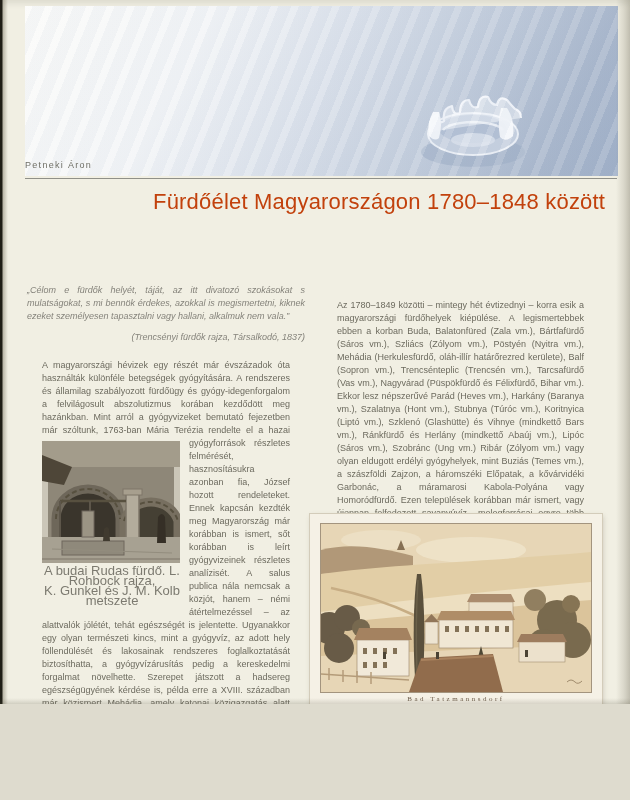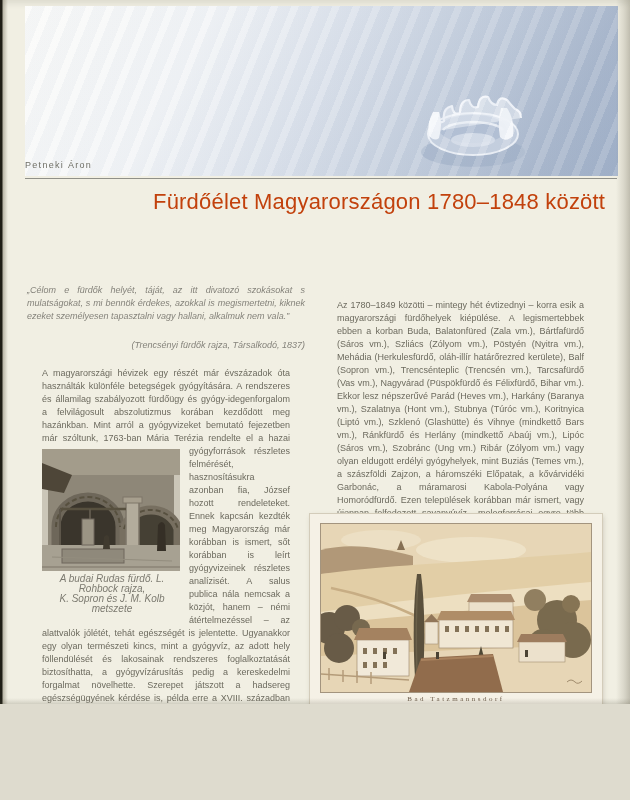"(Trencsényi fürdők rajza, Társalkodó," .quote-attr { margin: 16px 0 11px 0 -> 8px 0 11px 0 }
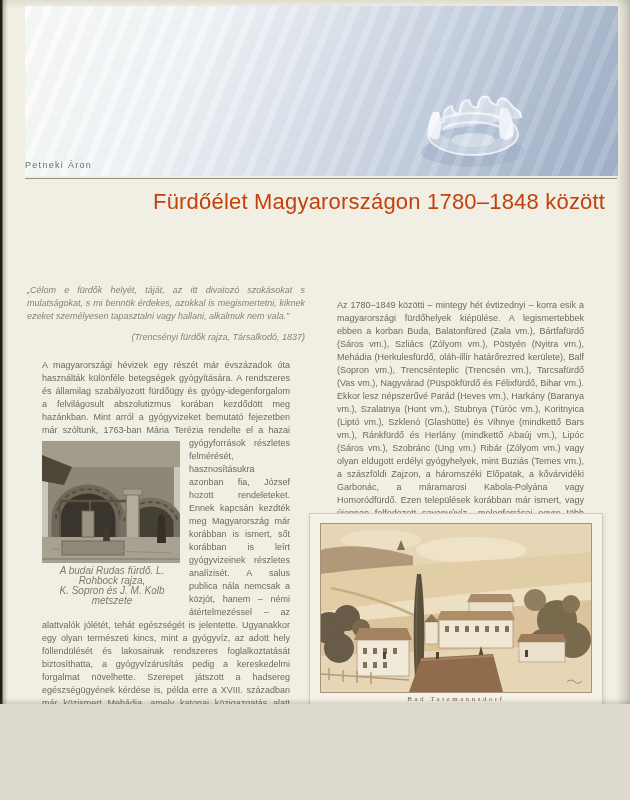"A budai Rudas fürdő. L." .figcap { font-size: 10px -> 13px; font-style: italic -> none }
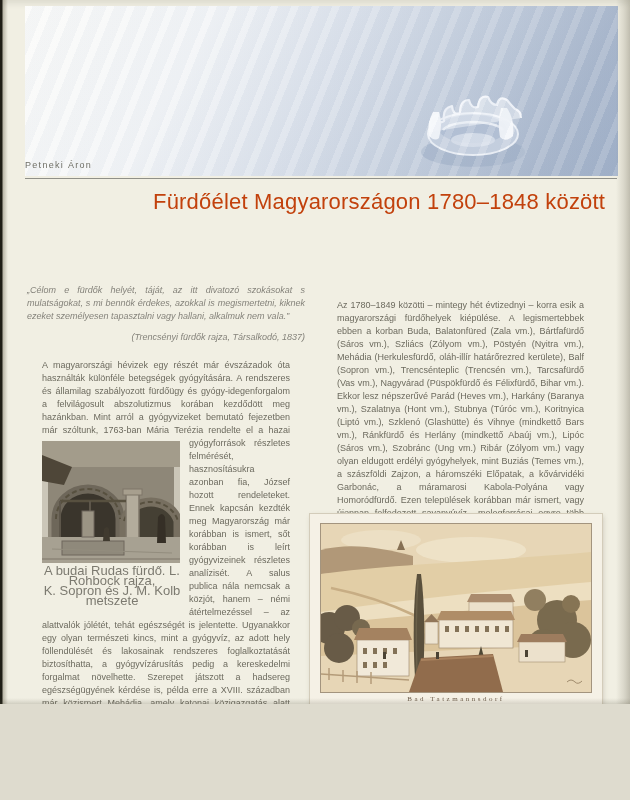"K. Sopron és J. M." span.figcap { text: Sopron -> Gunkel }
